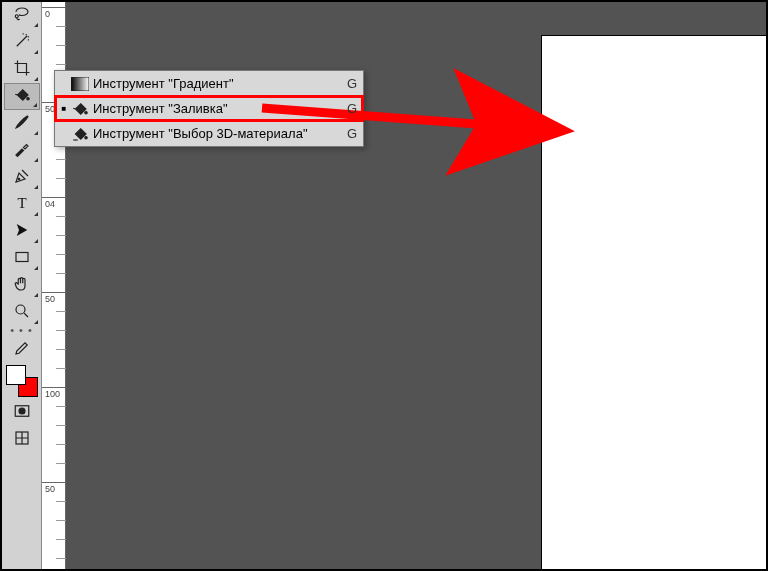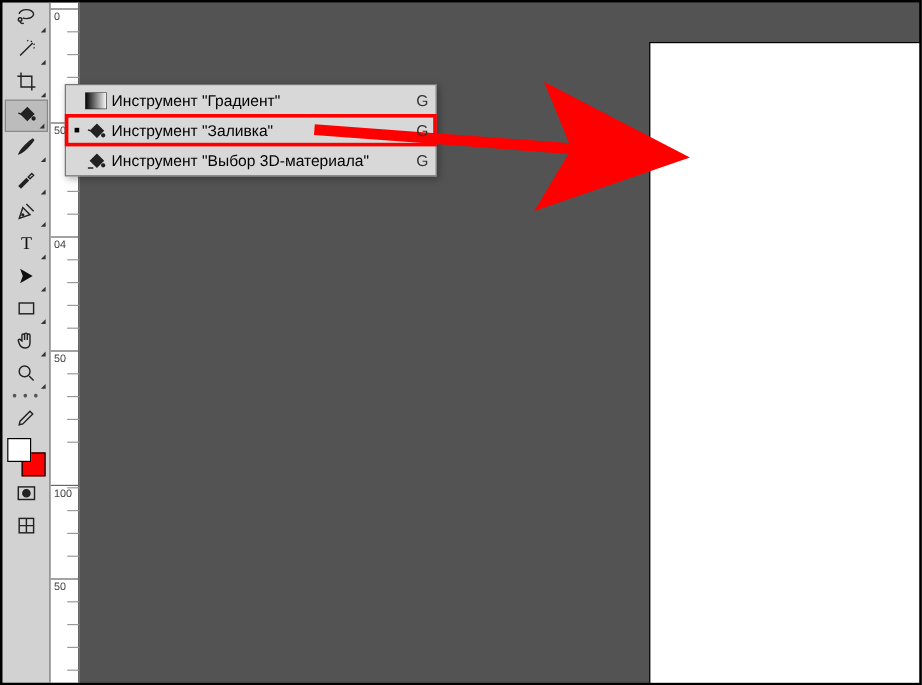"100" div.major { top: 402px -> 385px }
